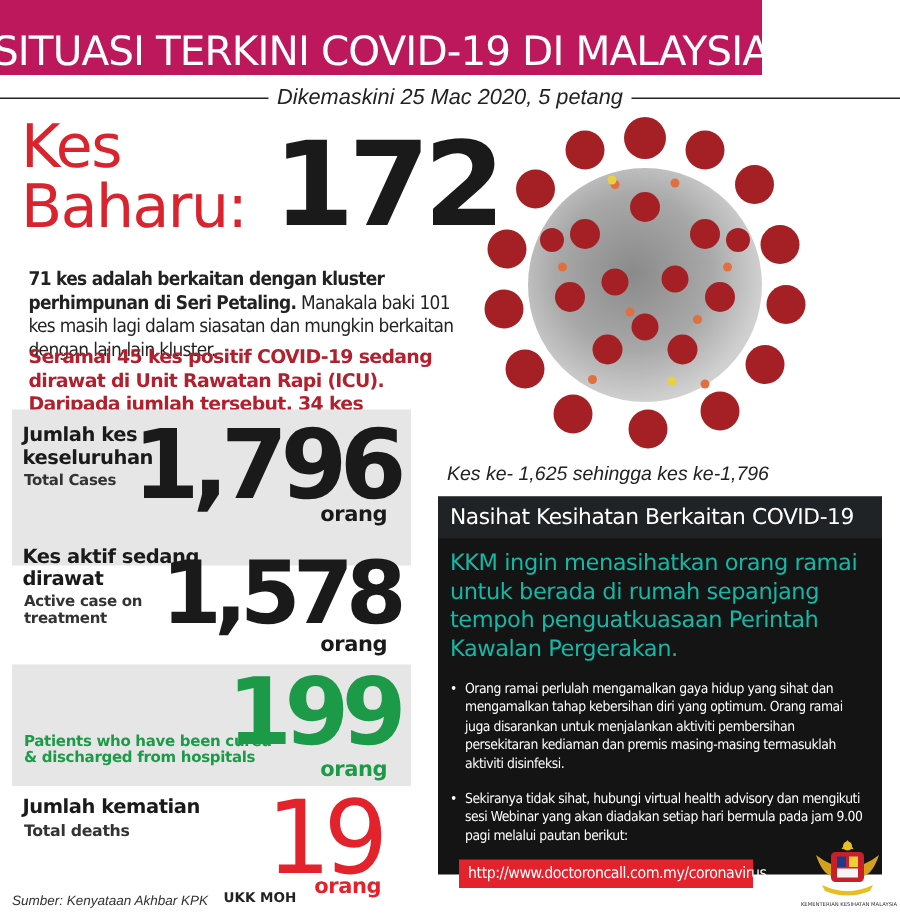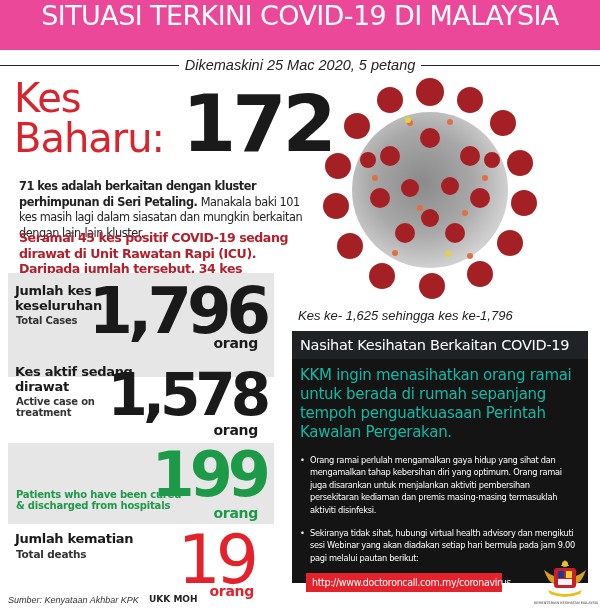"SITUASI TERKINI COVID-19 DI MALAYSIA" .header-bar { align-items: flex-start -> flex-end; background: #ec4899 -> #be185d; width: 600px -> 508px }
